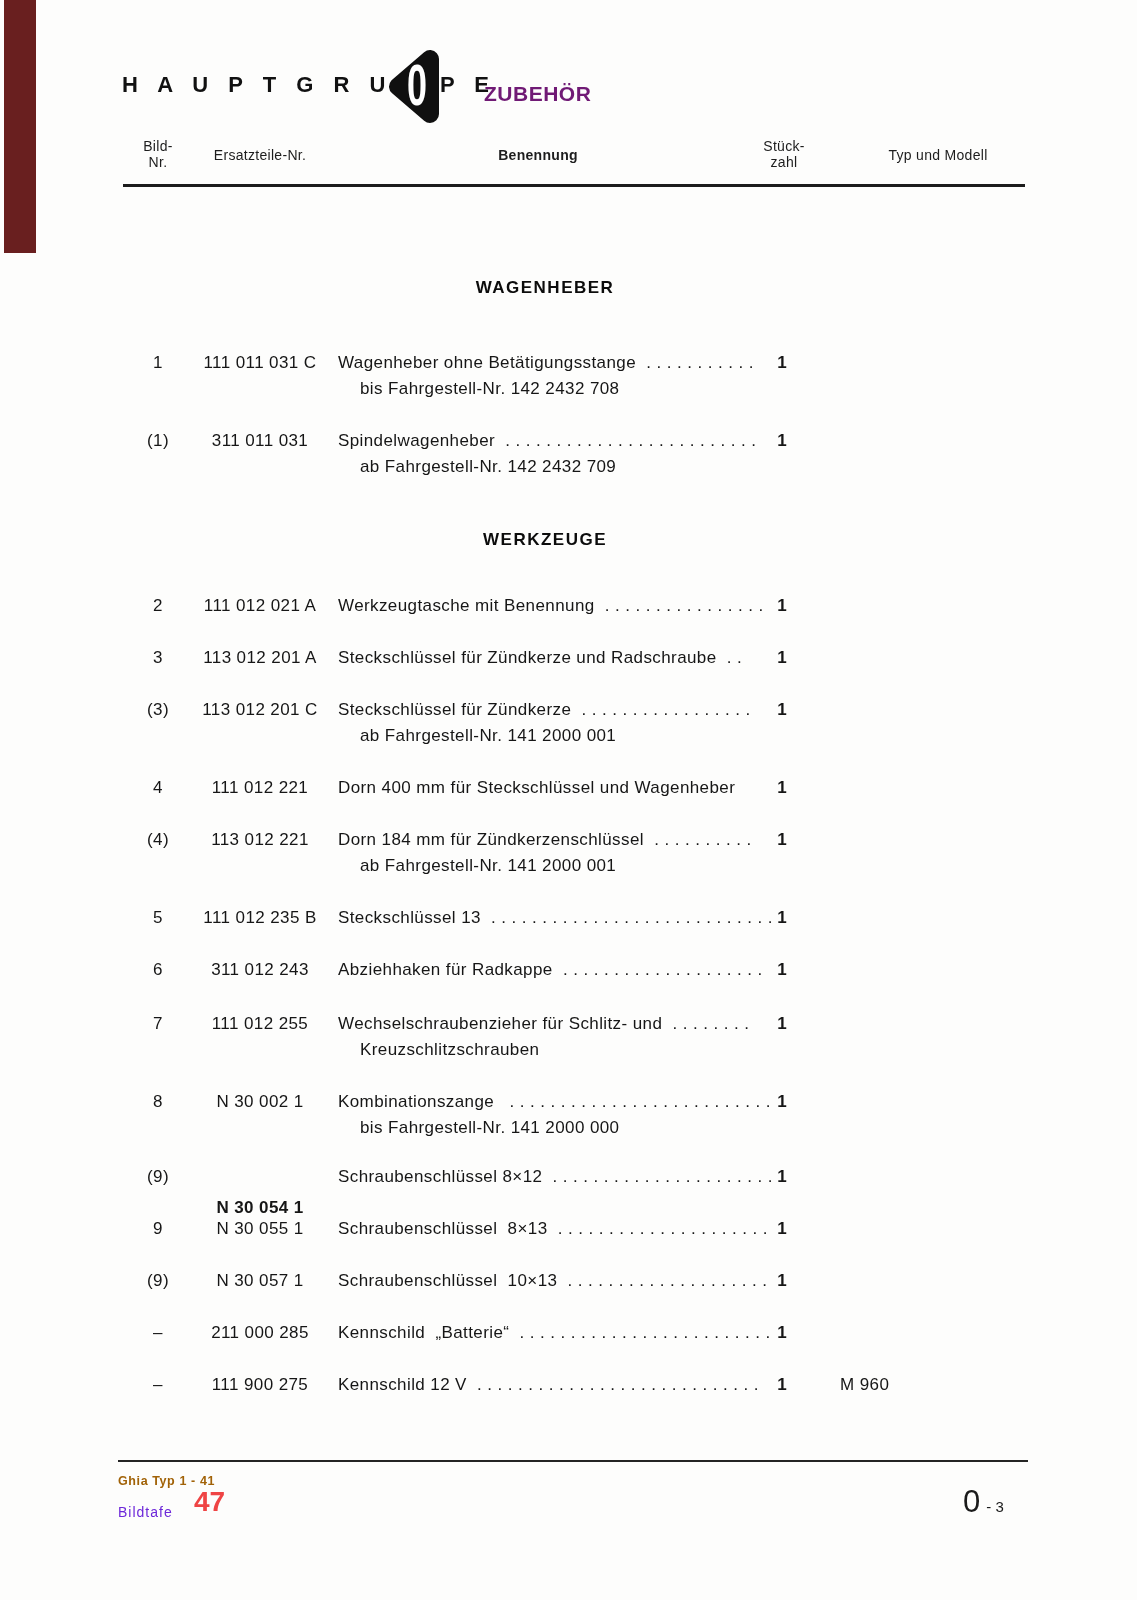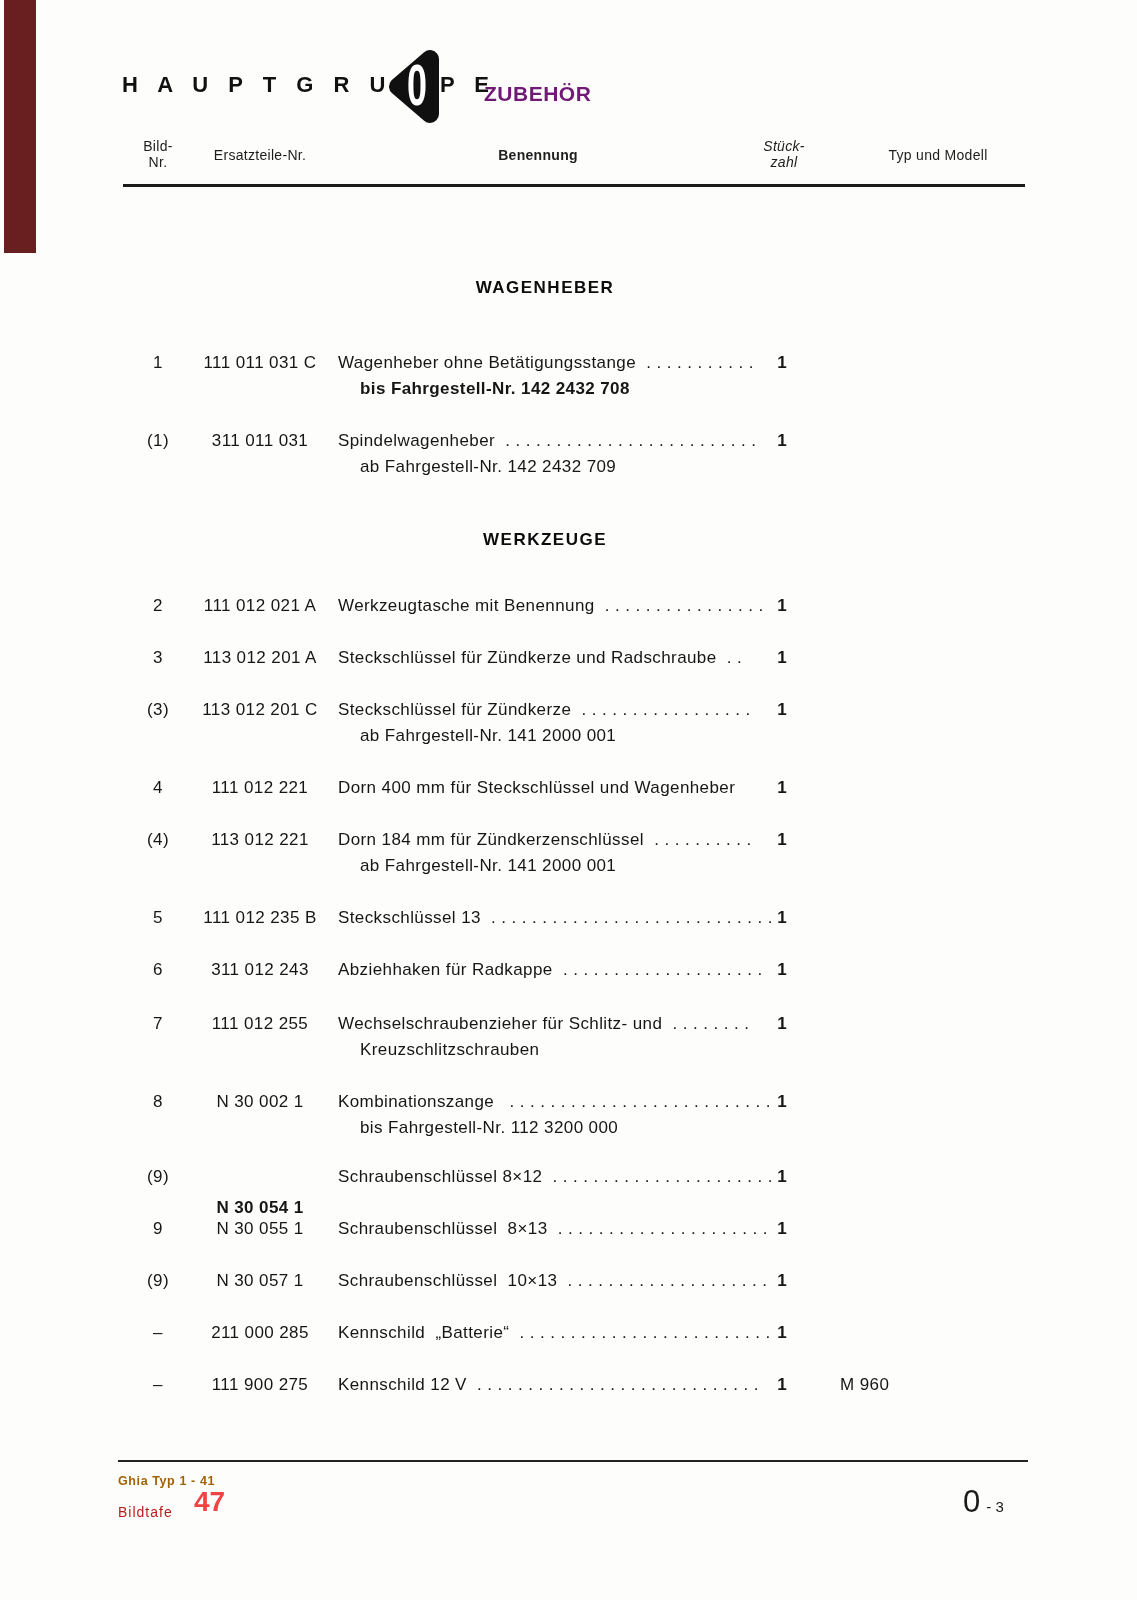"Stück-" .ch-qty { font-style: italic -> none }
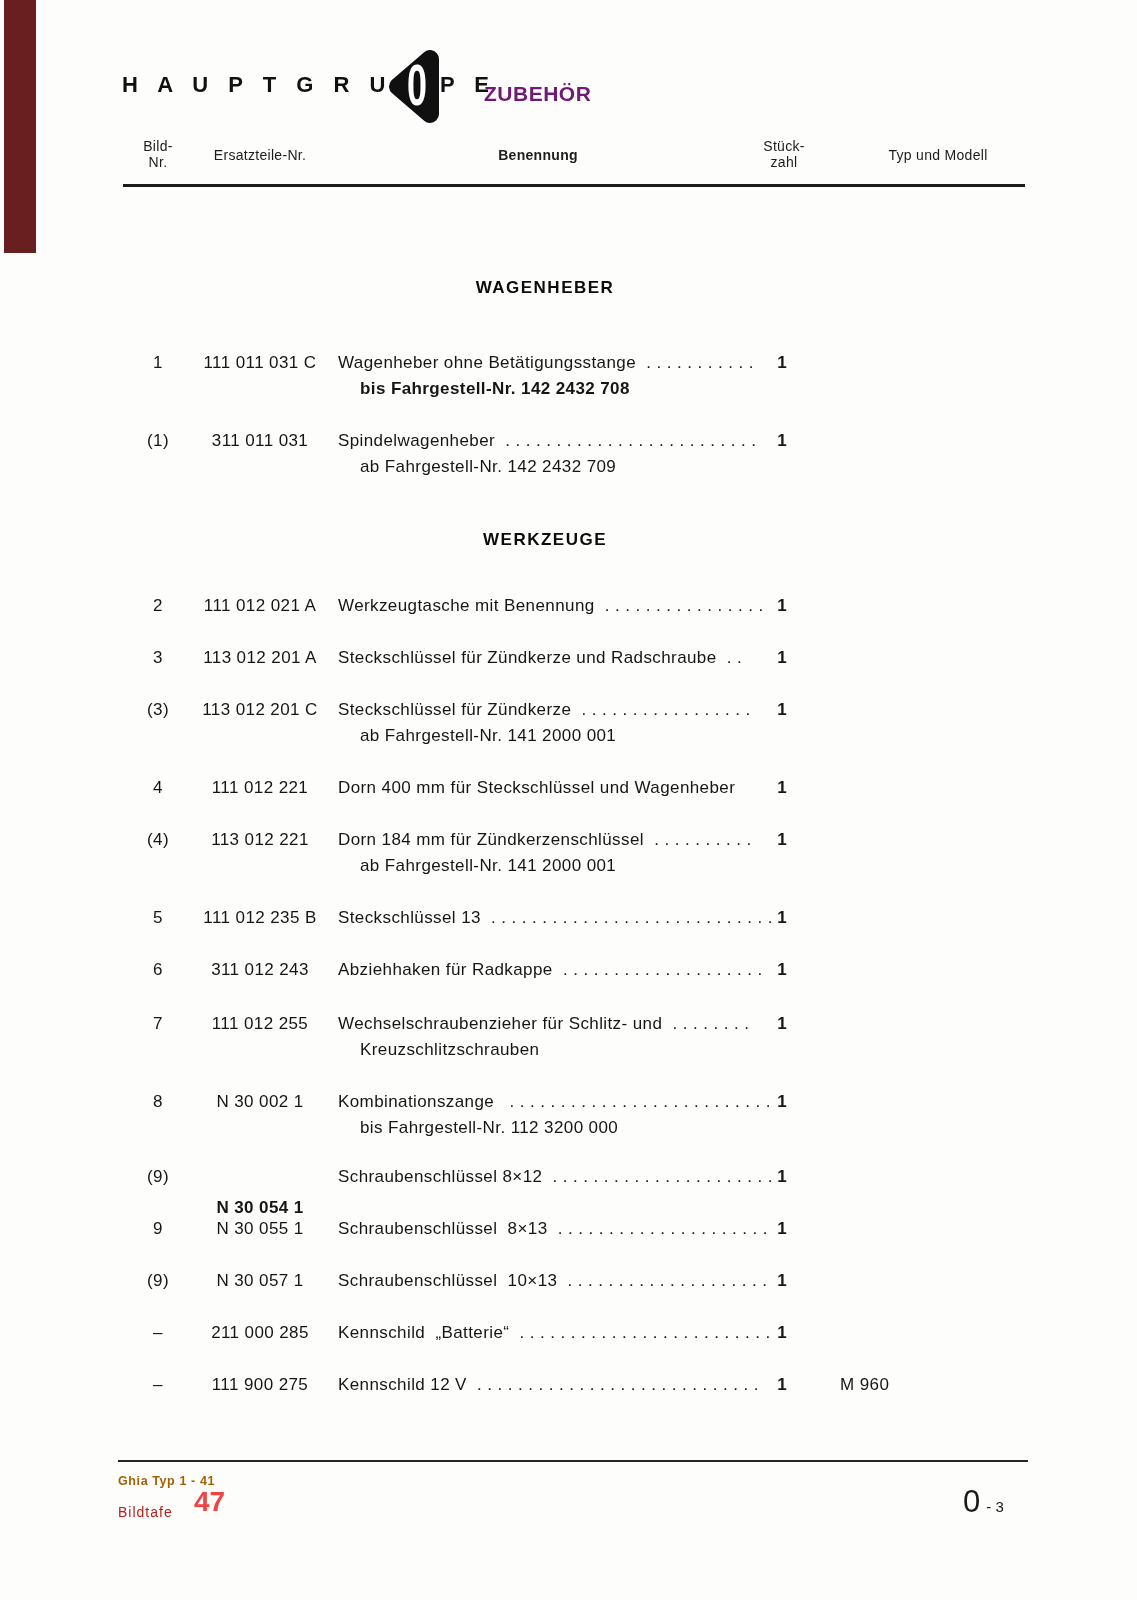"bis Fahrgestell-Nr. 142 2432 708" div.cell { font-weight: bold -> none }
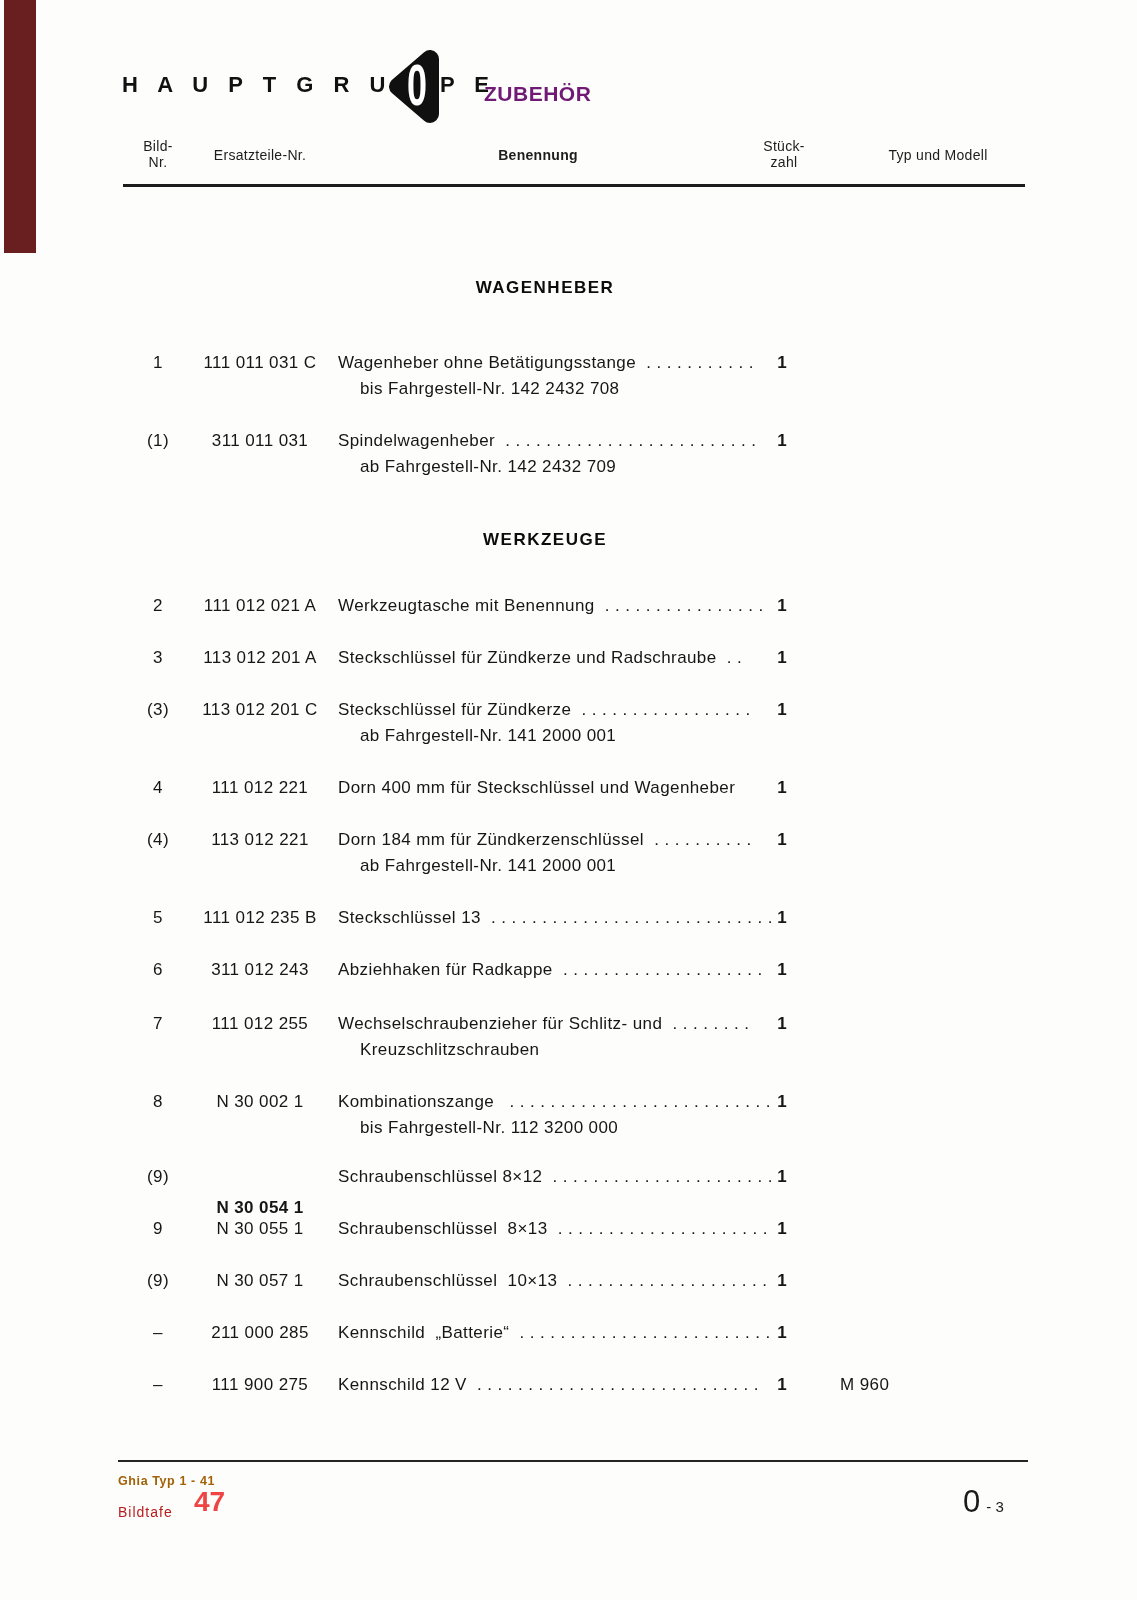"bis Fahrgestell-Nr. 112 3200 000" div.cell { text: 112 3200 000 -> 141 2000 000 }
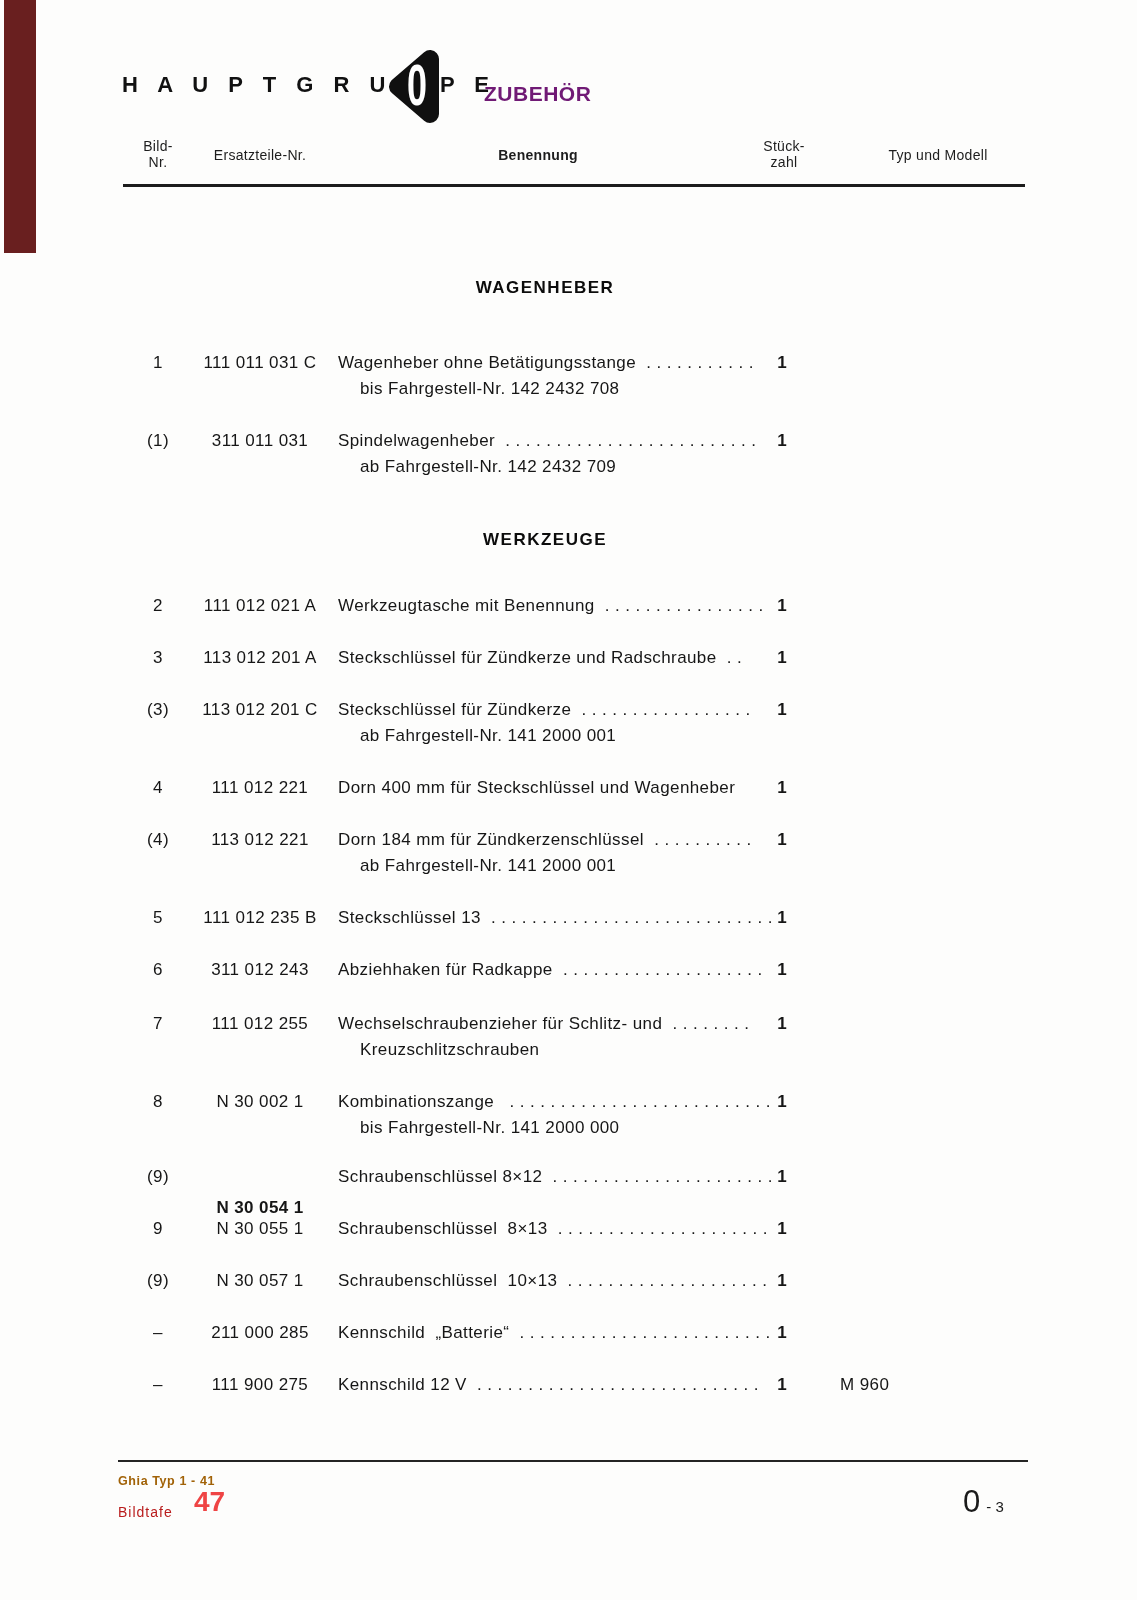"Bildtafe" .foot-bildtafe { color: #b91c1c -> #6d28d9 }
